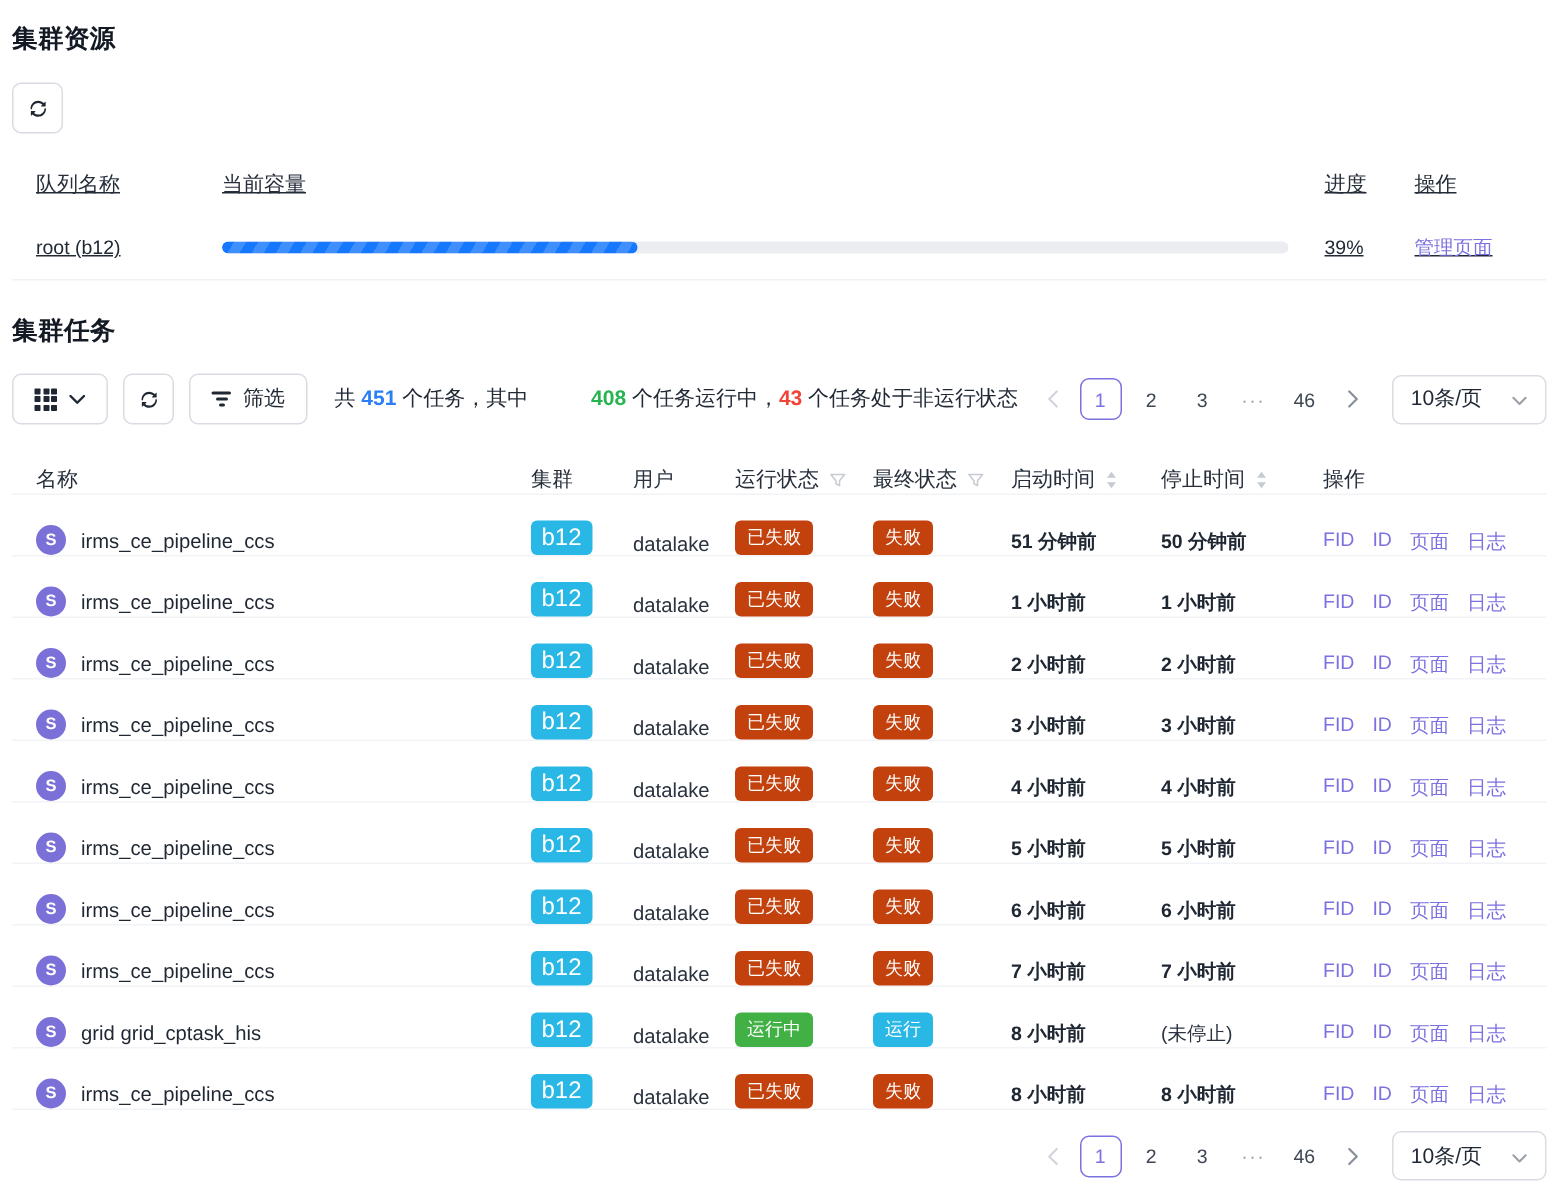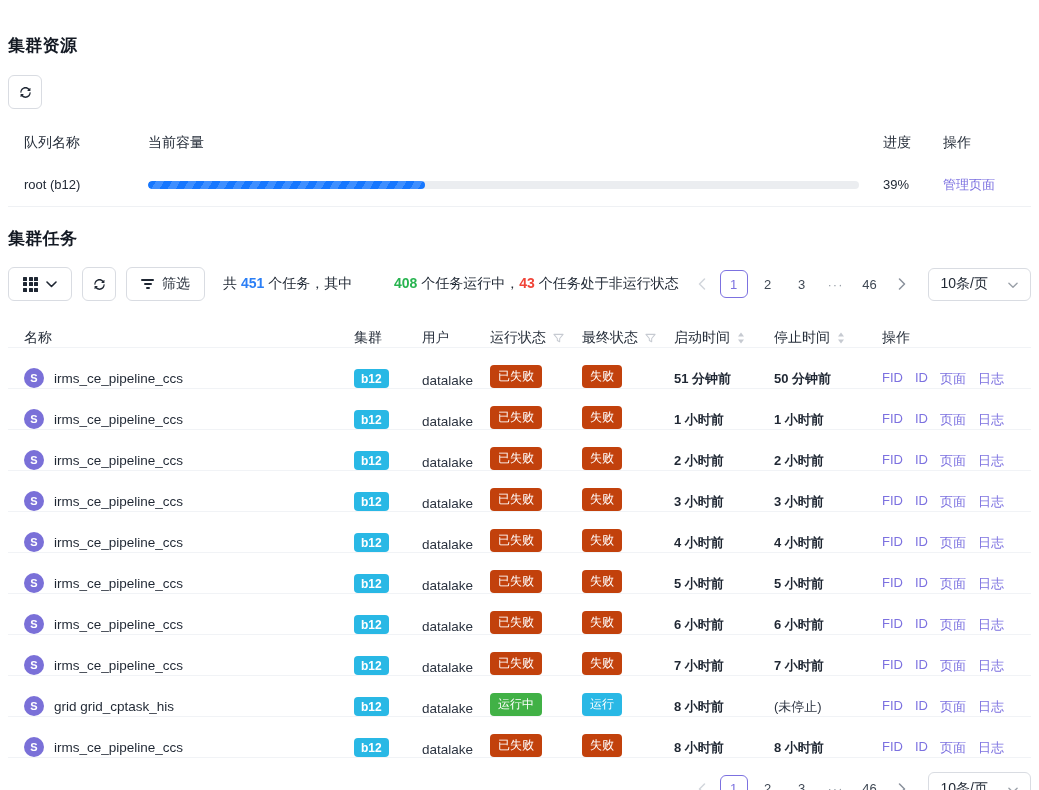"集群资源" h2.section-title { margin-top: 20px -> none }
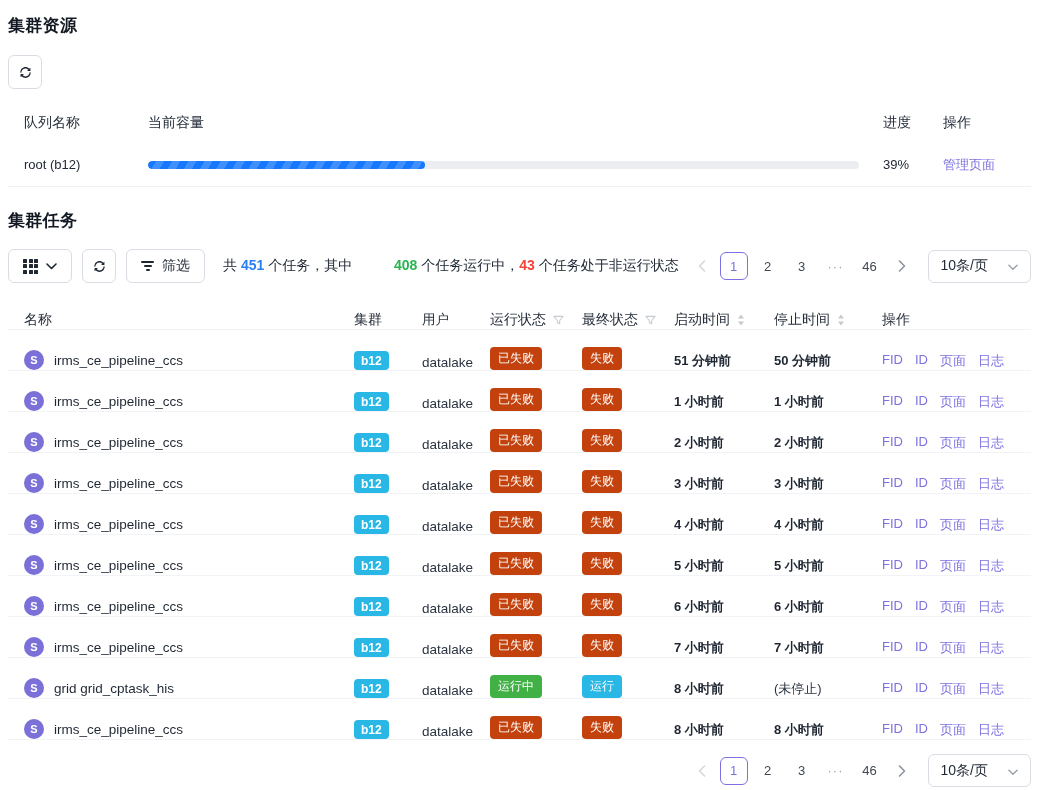"队列名称" .res-table { text-decoration: none -> underline }
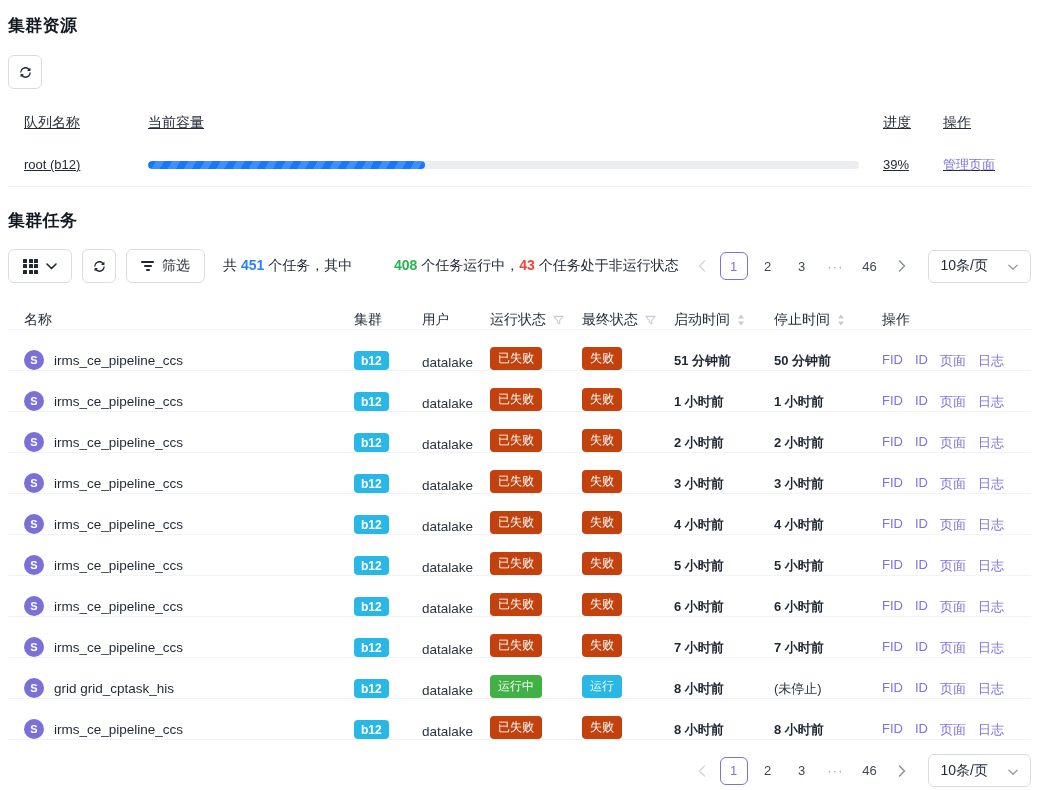"b12" .badge-cluster { font-size: 12px -> 16px; font-weight: 700 -> 400 }
